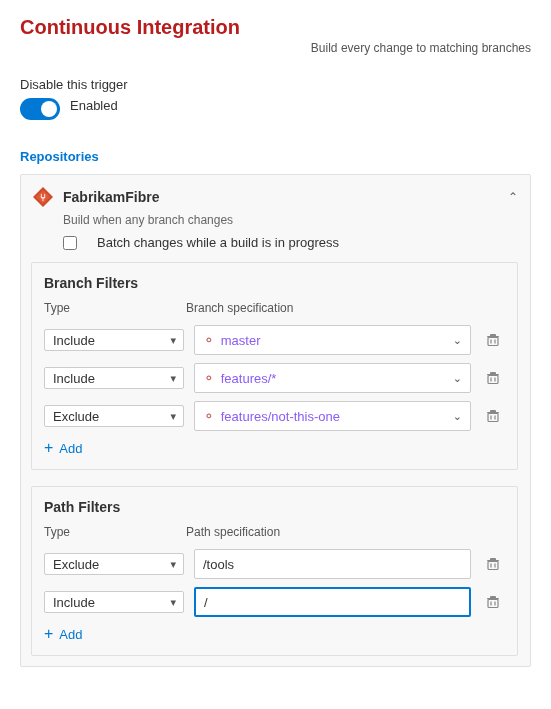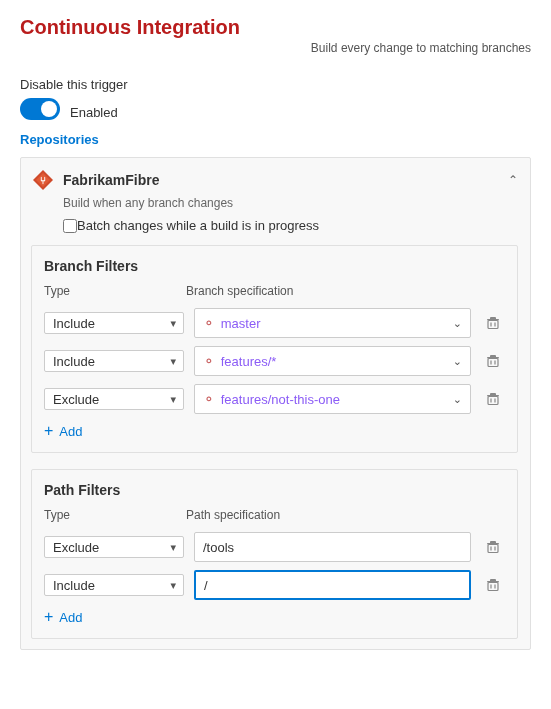"Enabled" .toggle-row { align-items: flex-end -> flex-start; margin-bottom: 12px -> 29px }
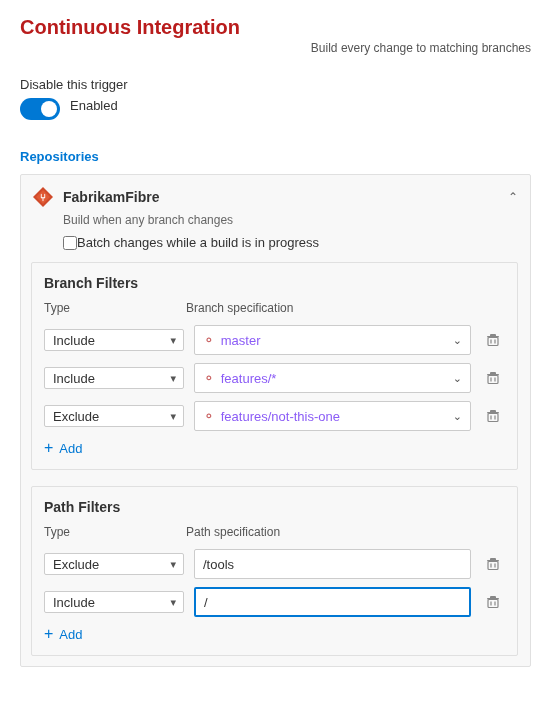"Batch changes while a build" .checkbox-row { gap: 0 -> 20px }
